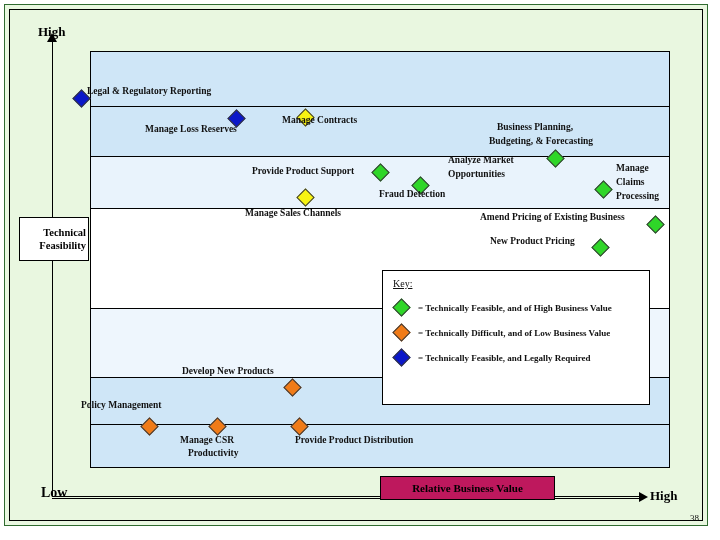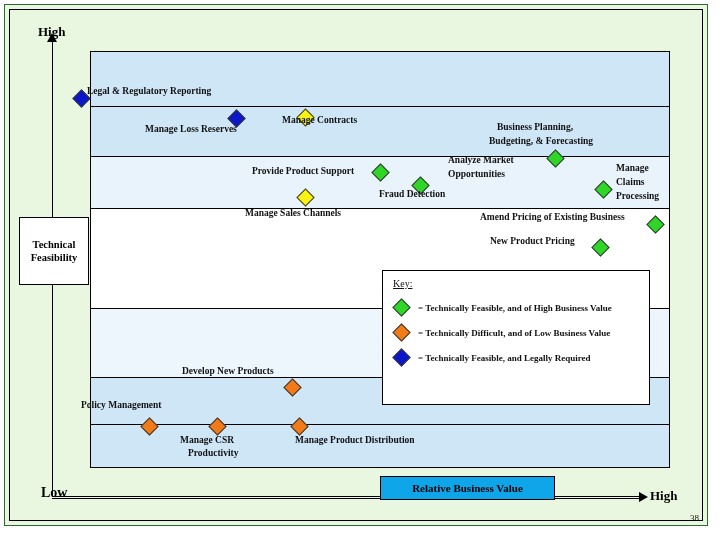"Technical Feasibility" #y-title { padding: 20px 2px -> 8px 2px; text-align: center -> right }
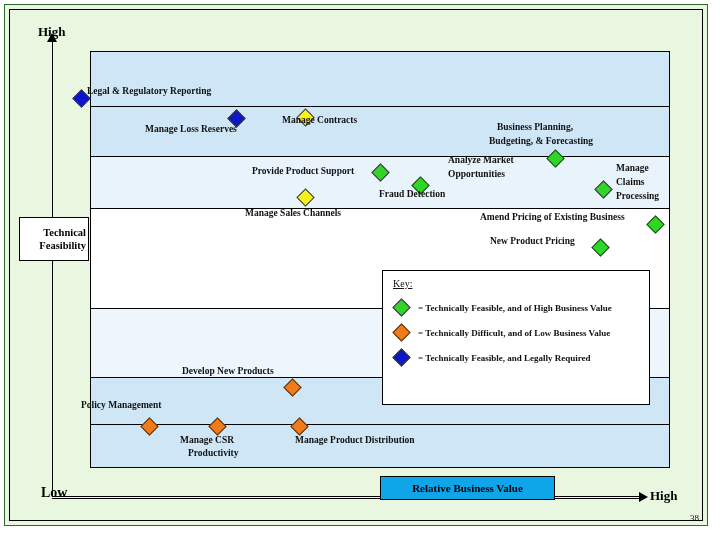"Manage Product Distribution" div.pt-label { text: Manage -> Provide }
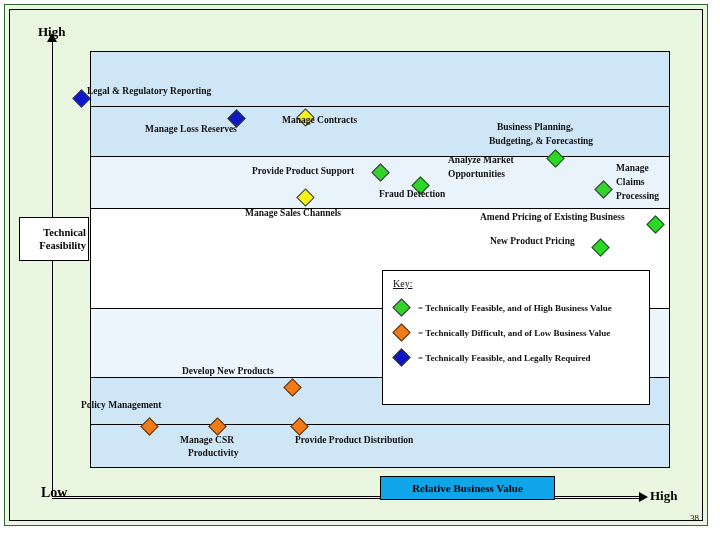"Relative Business Value" #x-title { background: #0ea5e9 -> #be185d }
